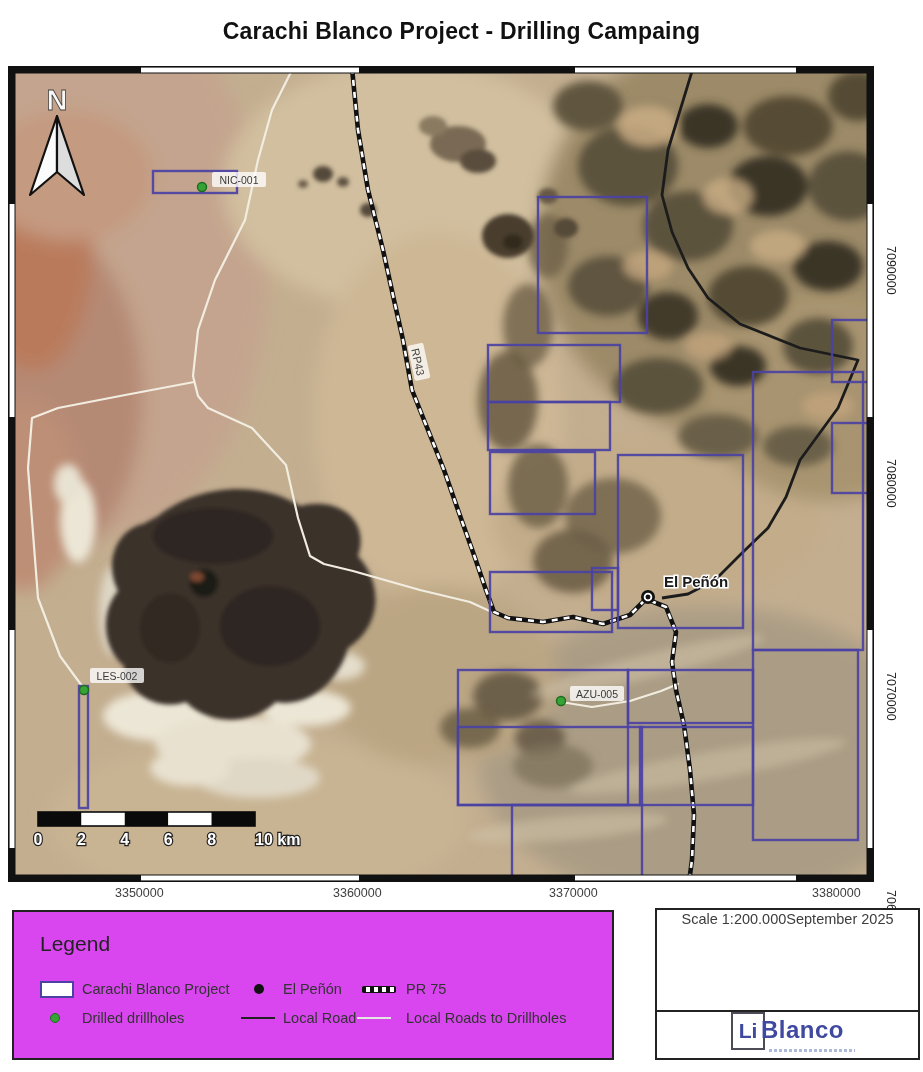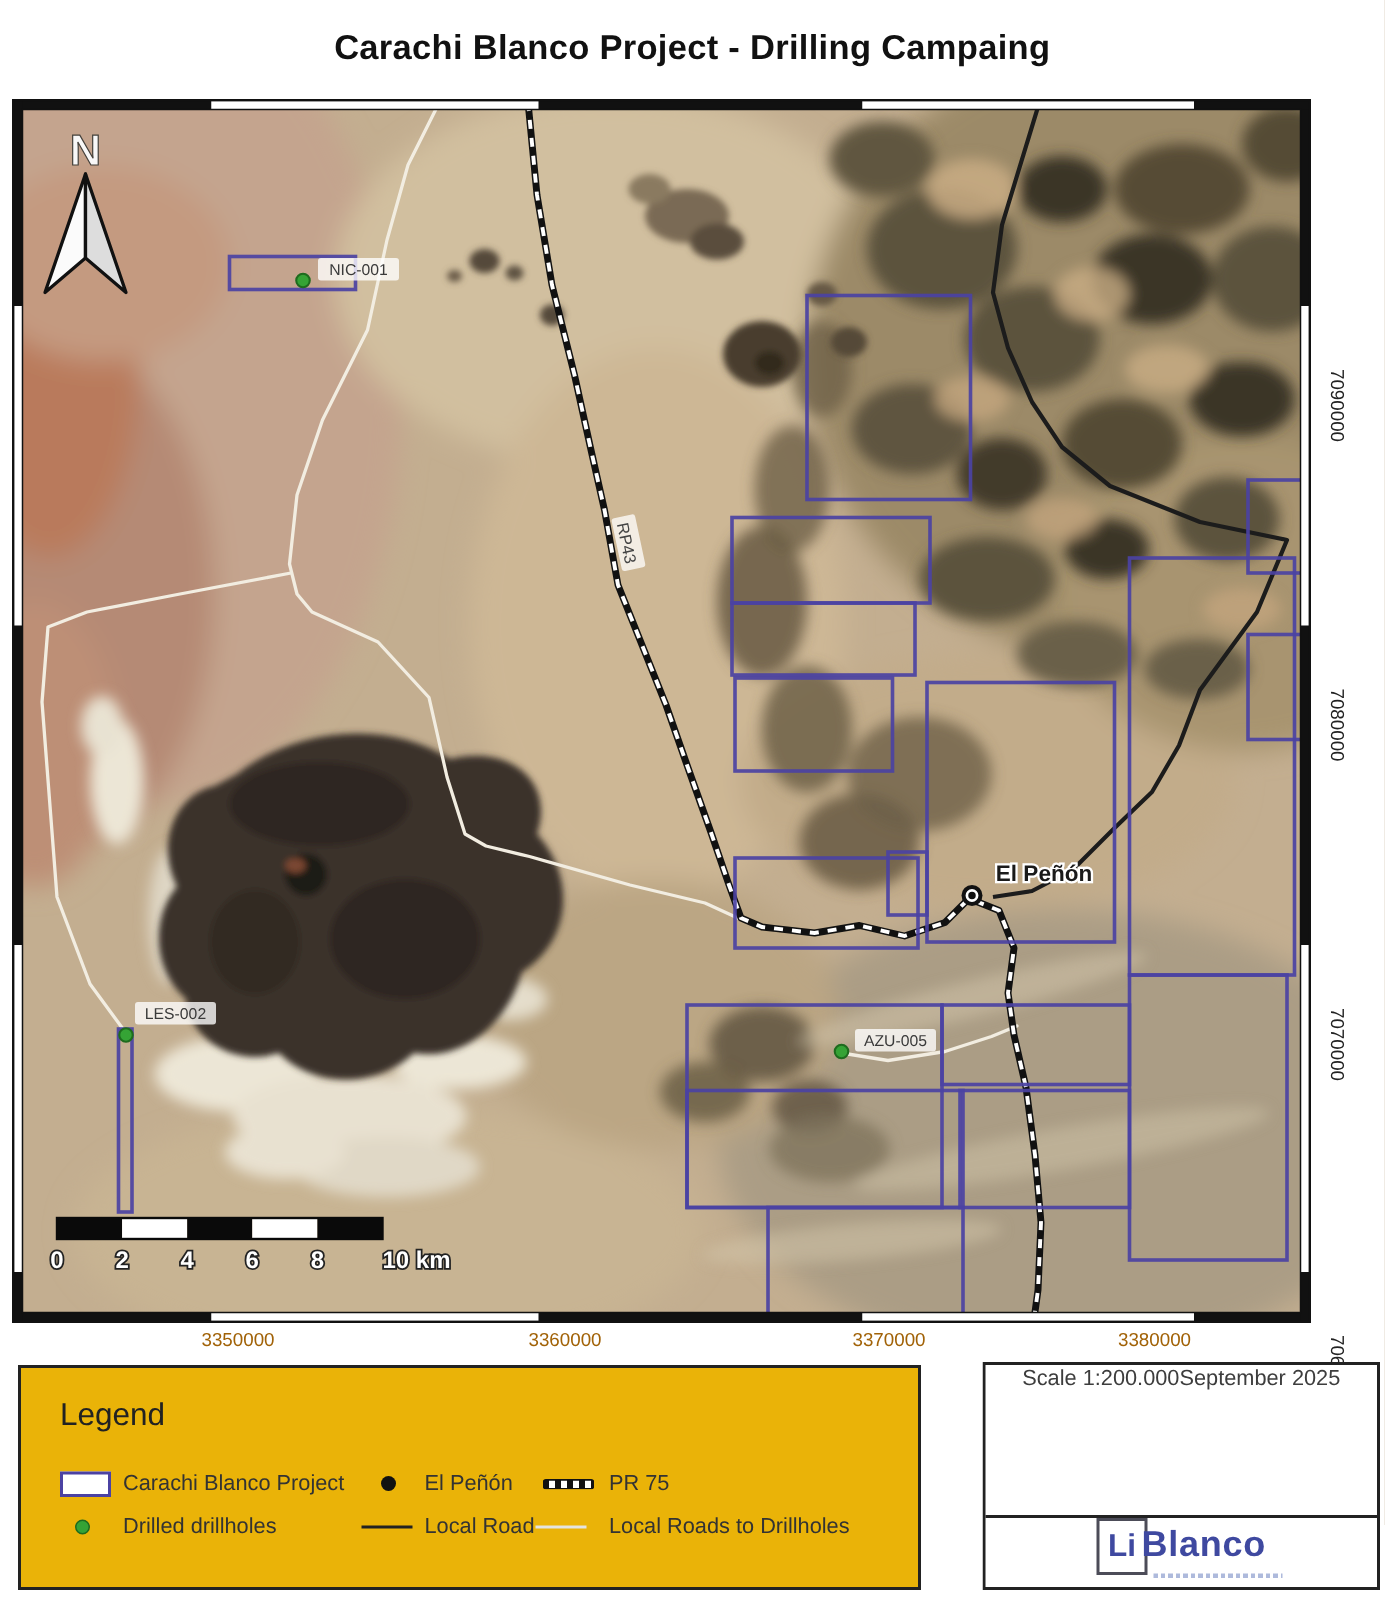"3350000" .xlabel { color: #a16207 -> #404040; text-align: right -> left }
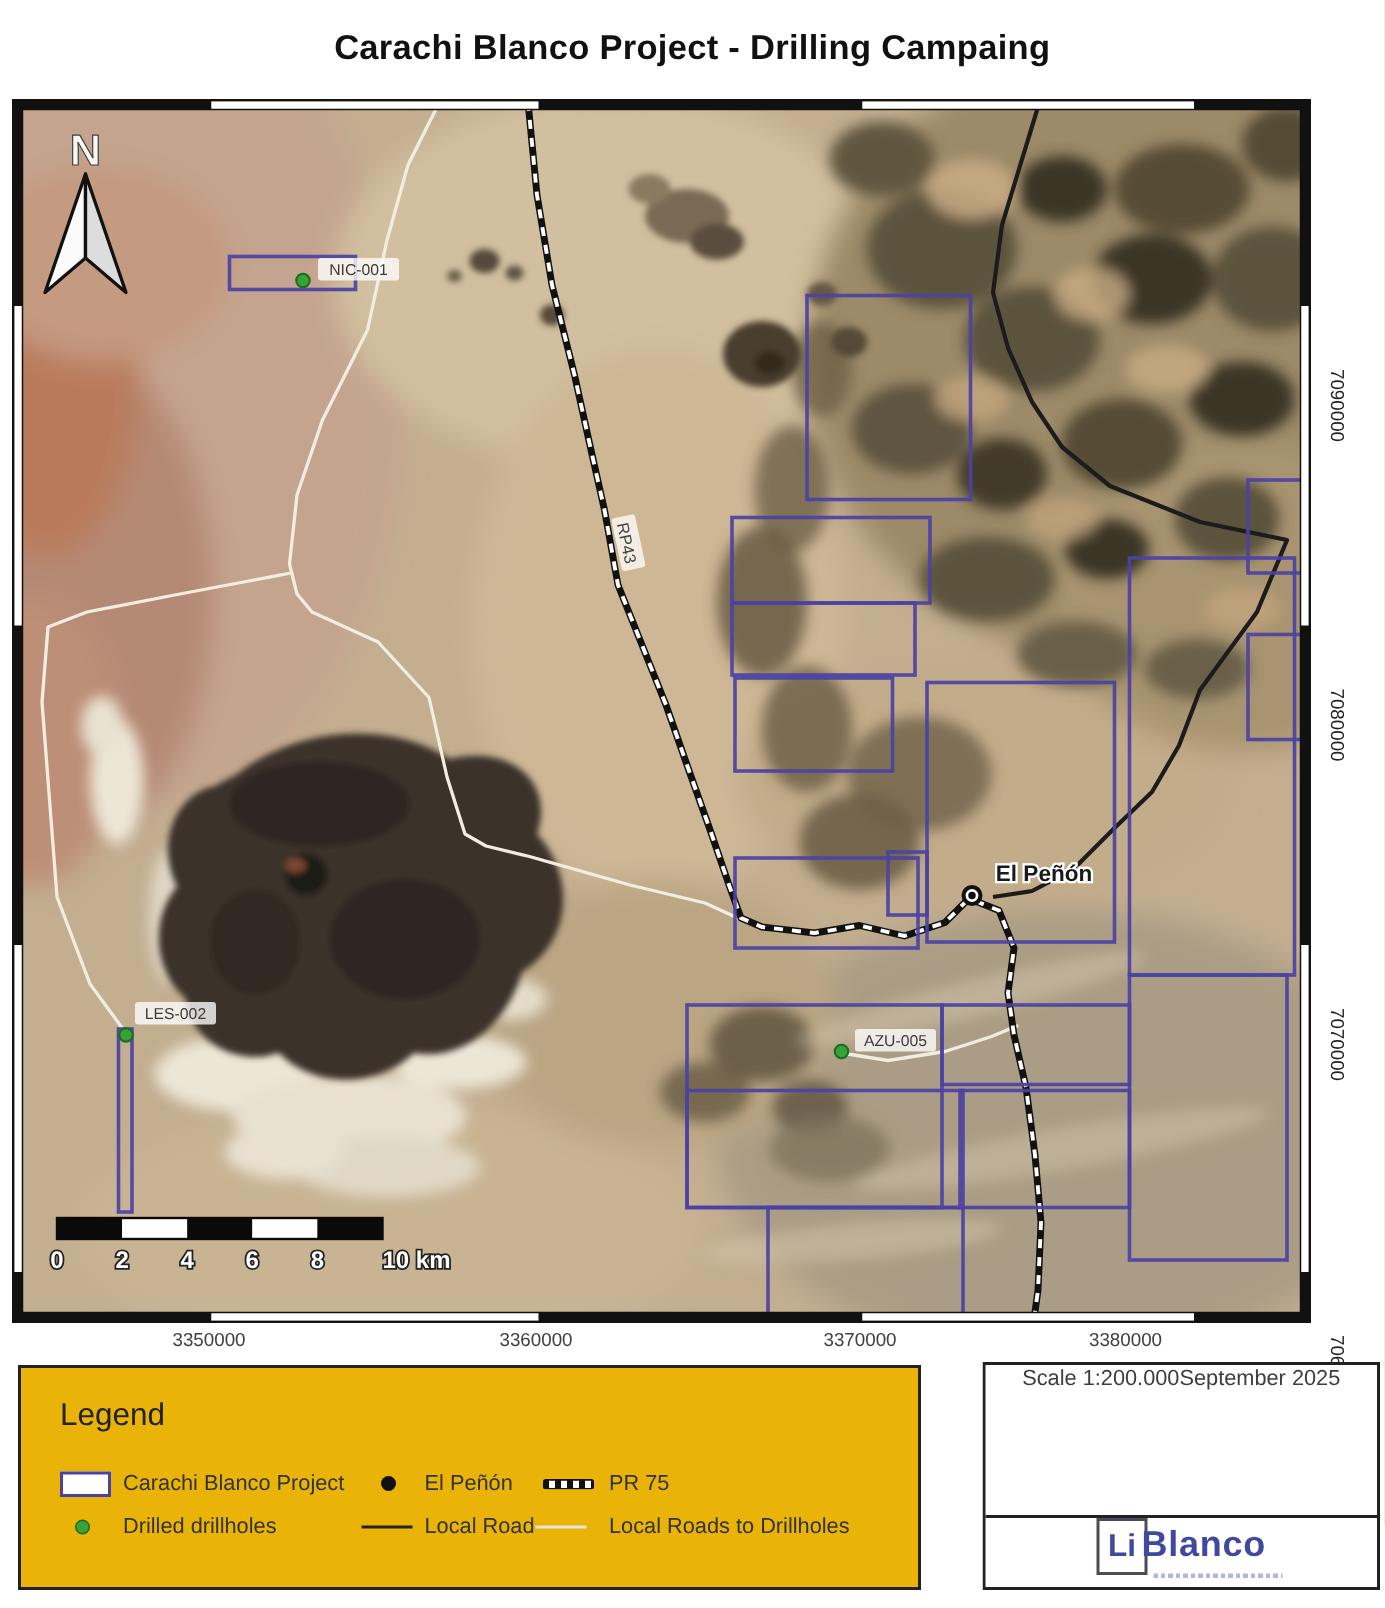"3380000" div.xlabel { left: 726px -> 812px }
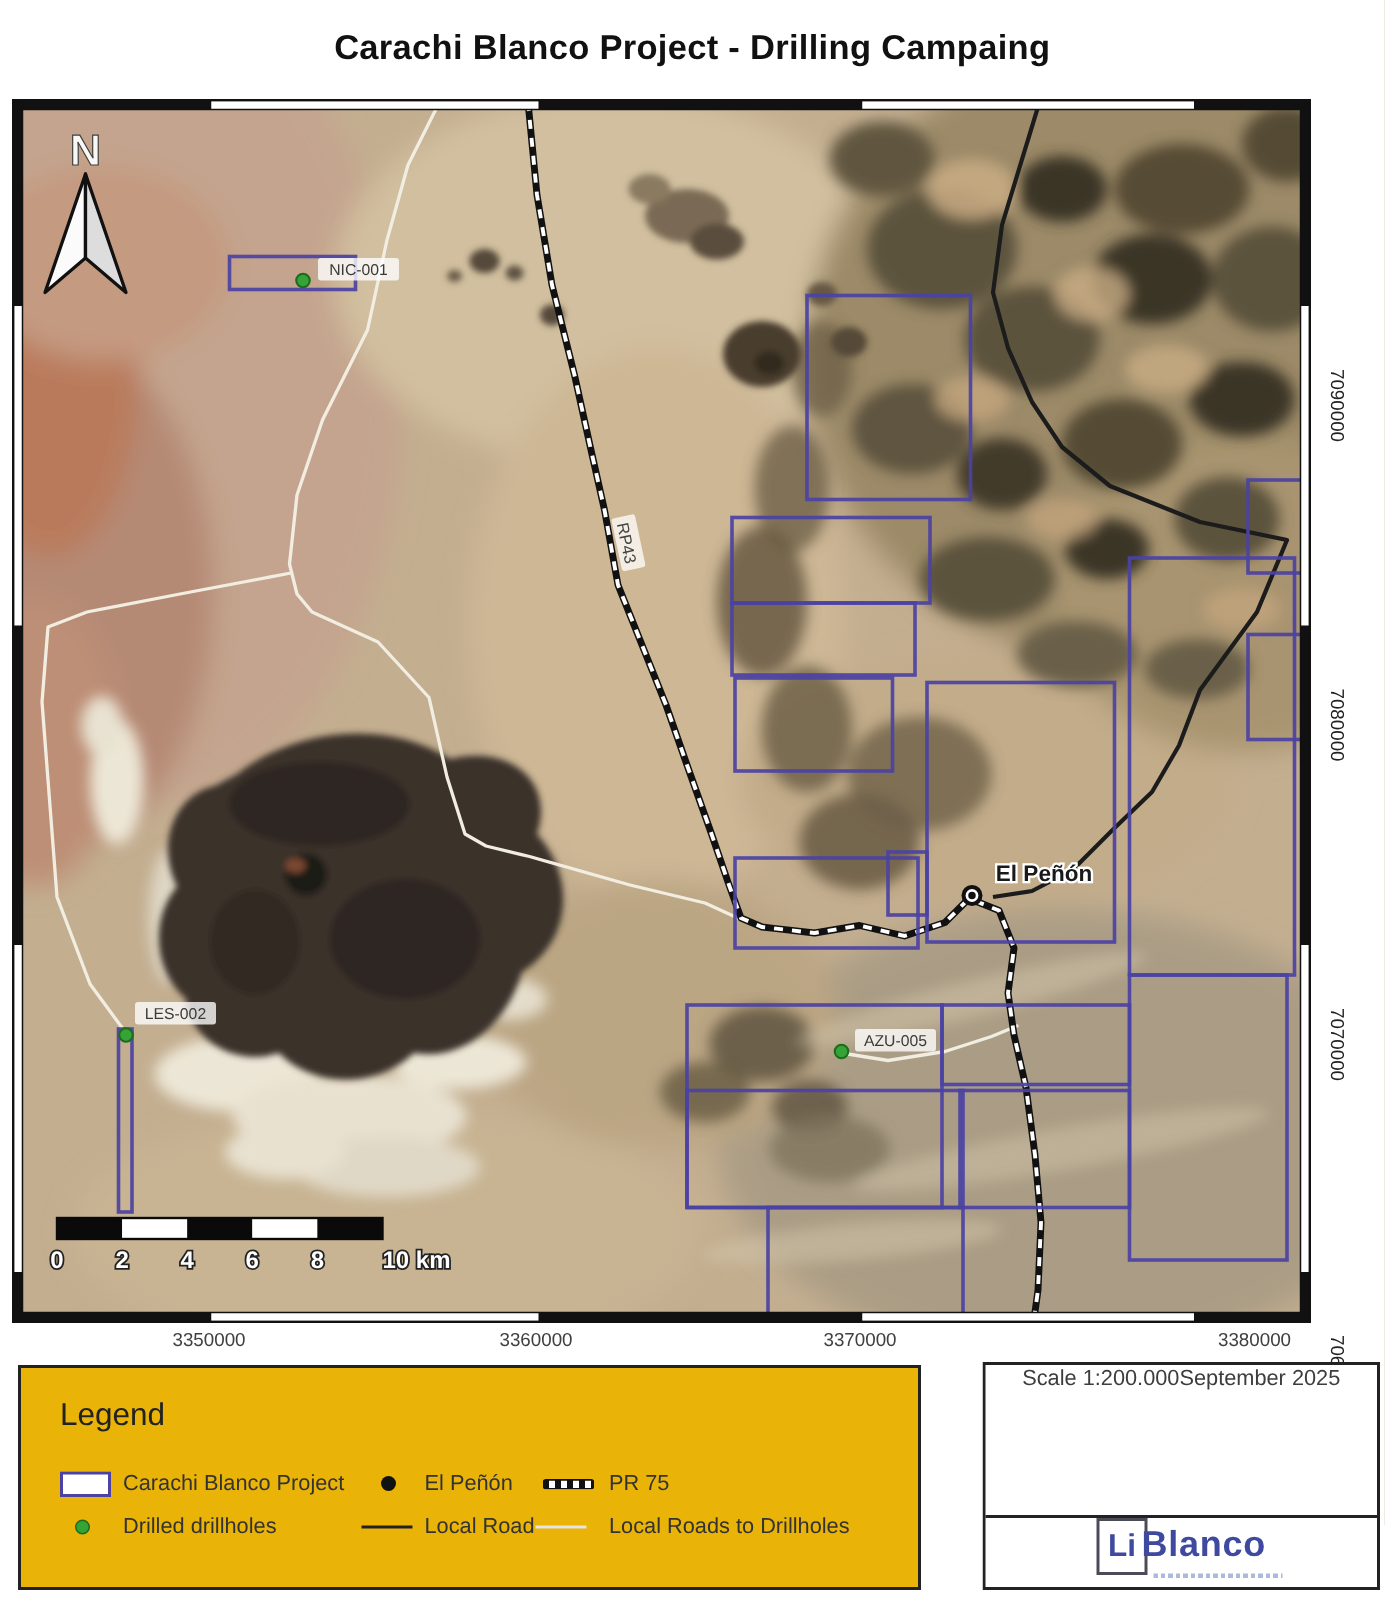"Legend" .legend-box { background: #eab308 -> #d946ef }
